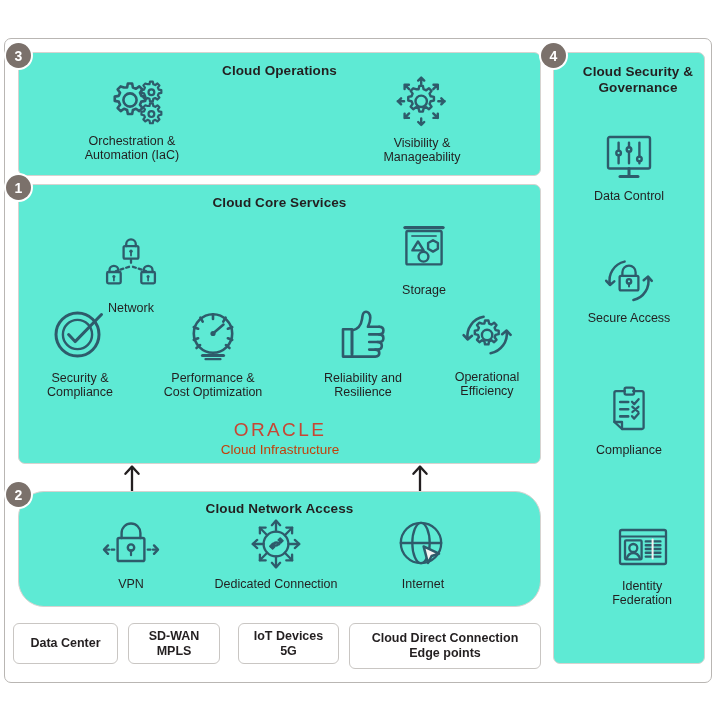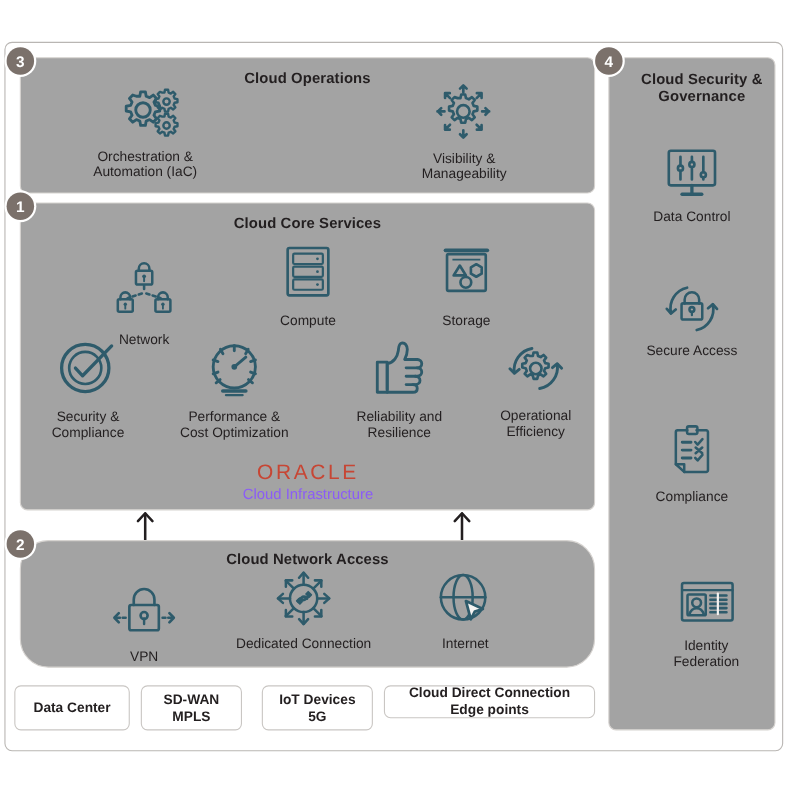"Cloud Operations" .panel { background: #a3a3a3 -> #5eead4 }
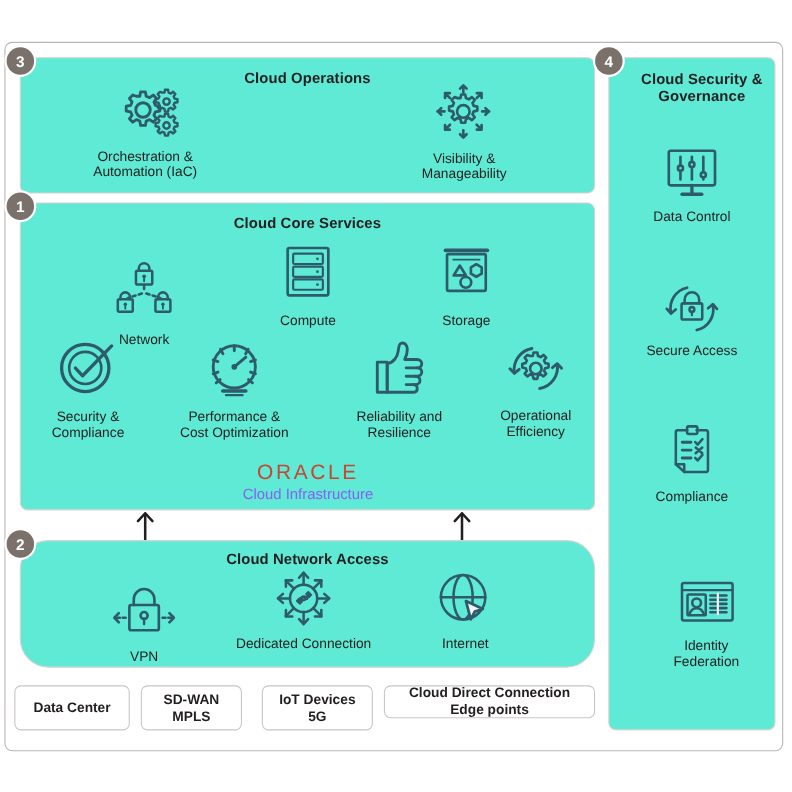"Compute" div.cell { html: <div> <span> <svg> <rect></rect> <rect></rect> <rect></rect> <rect></rect> <circle></circle> <circle></circle> <circle></circle> </svg> </span> <span>Compute</span> </div> -> none }
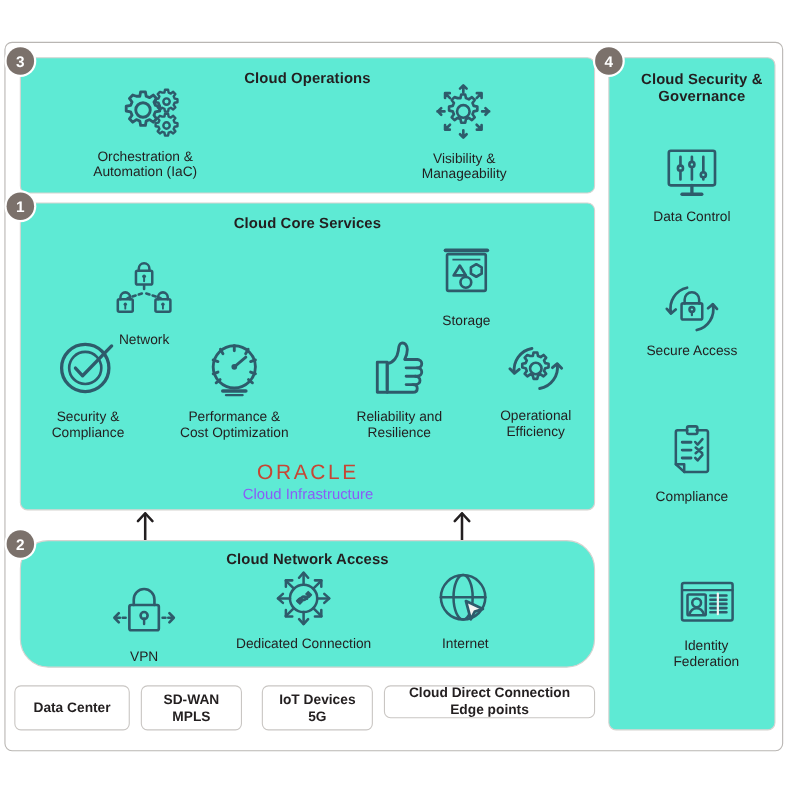"Cloud Infrastructure" .oracle .sub { color: #8b5cf6 -> #c2410c }
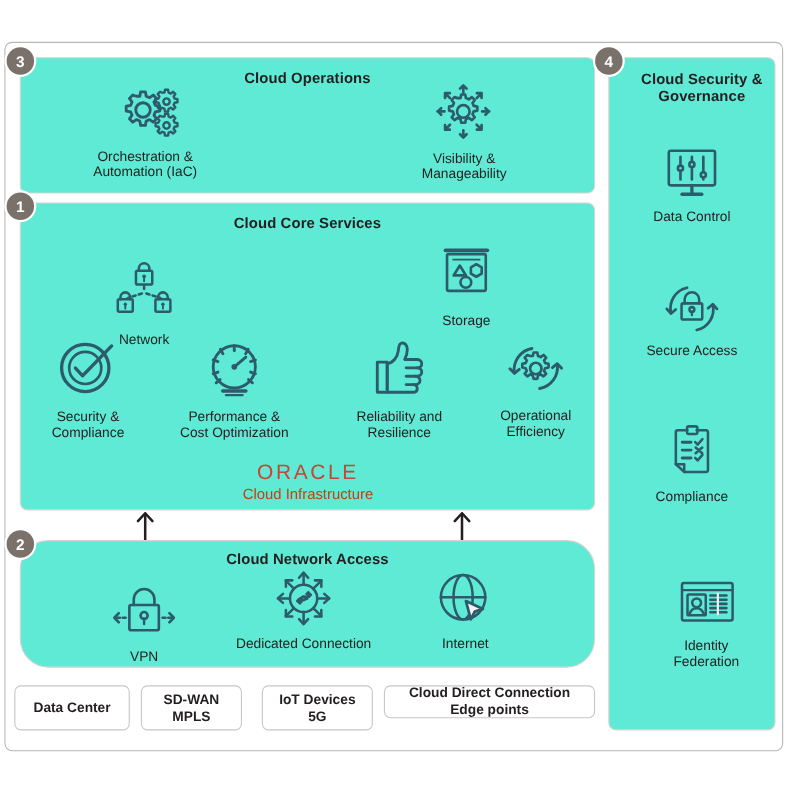"VPN" div.cell { top: 531px -> 519px }
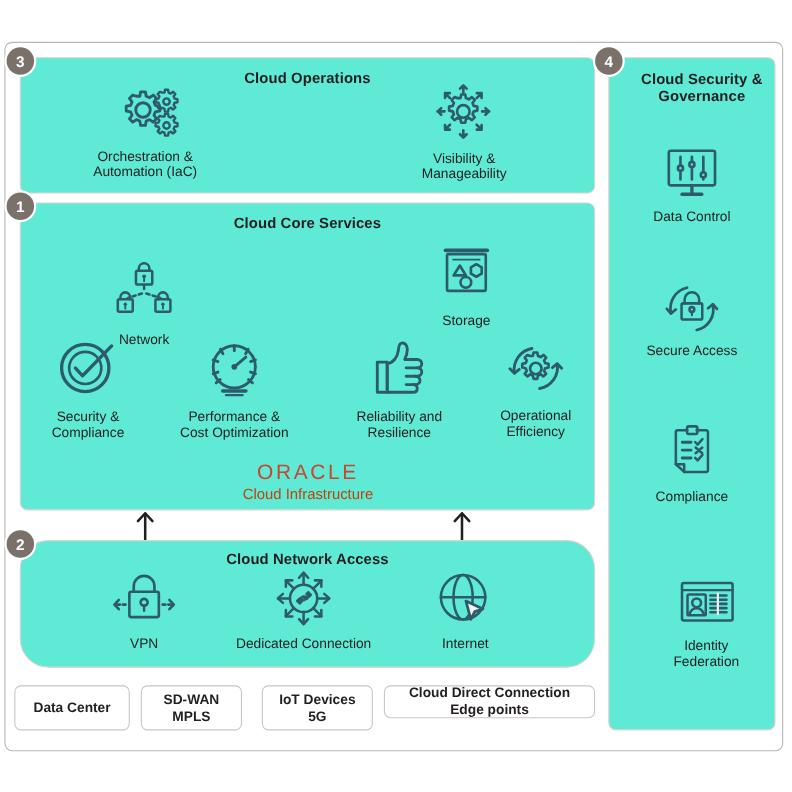"Cloud Direct Connection" div.chip { height: 30px -> 46px }
